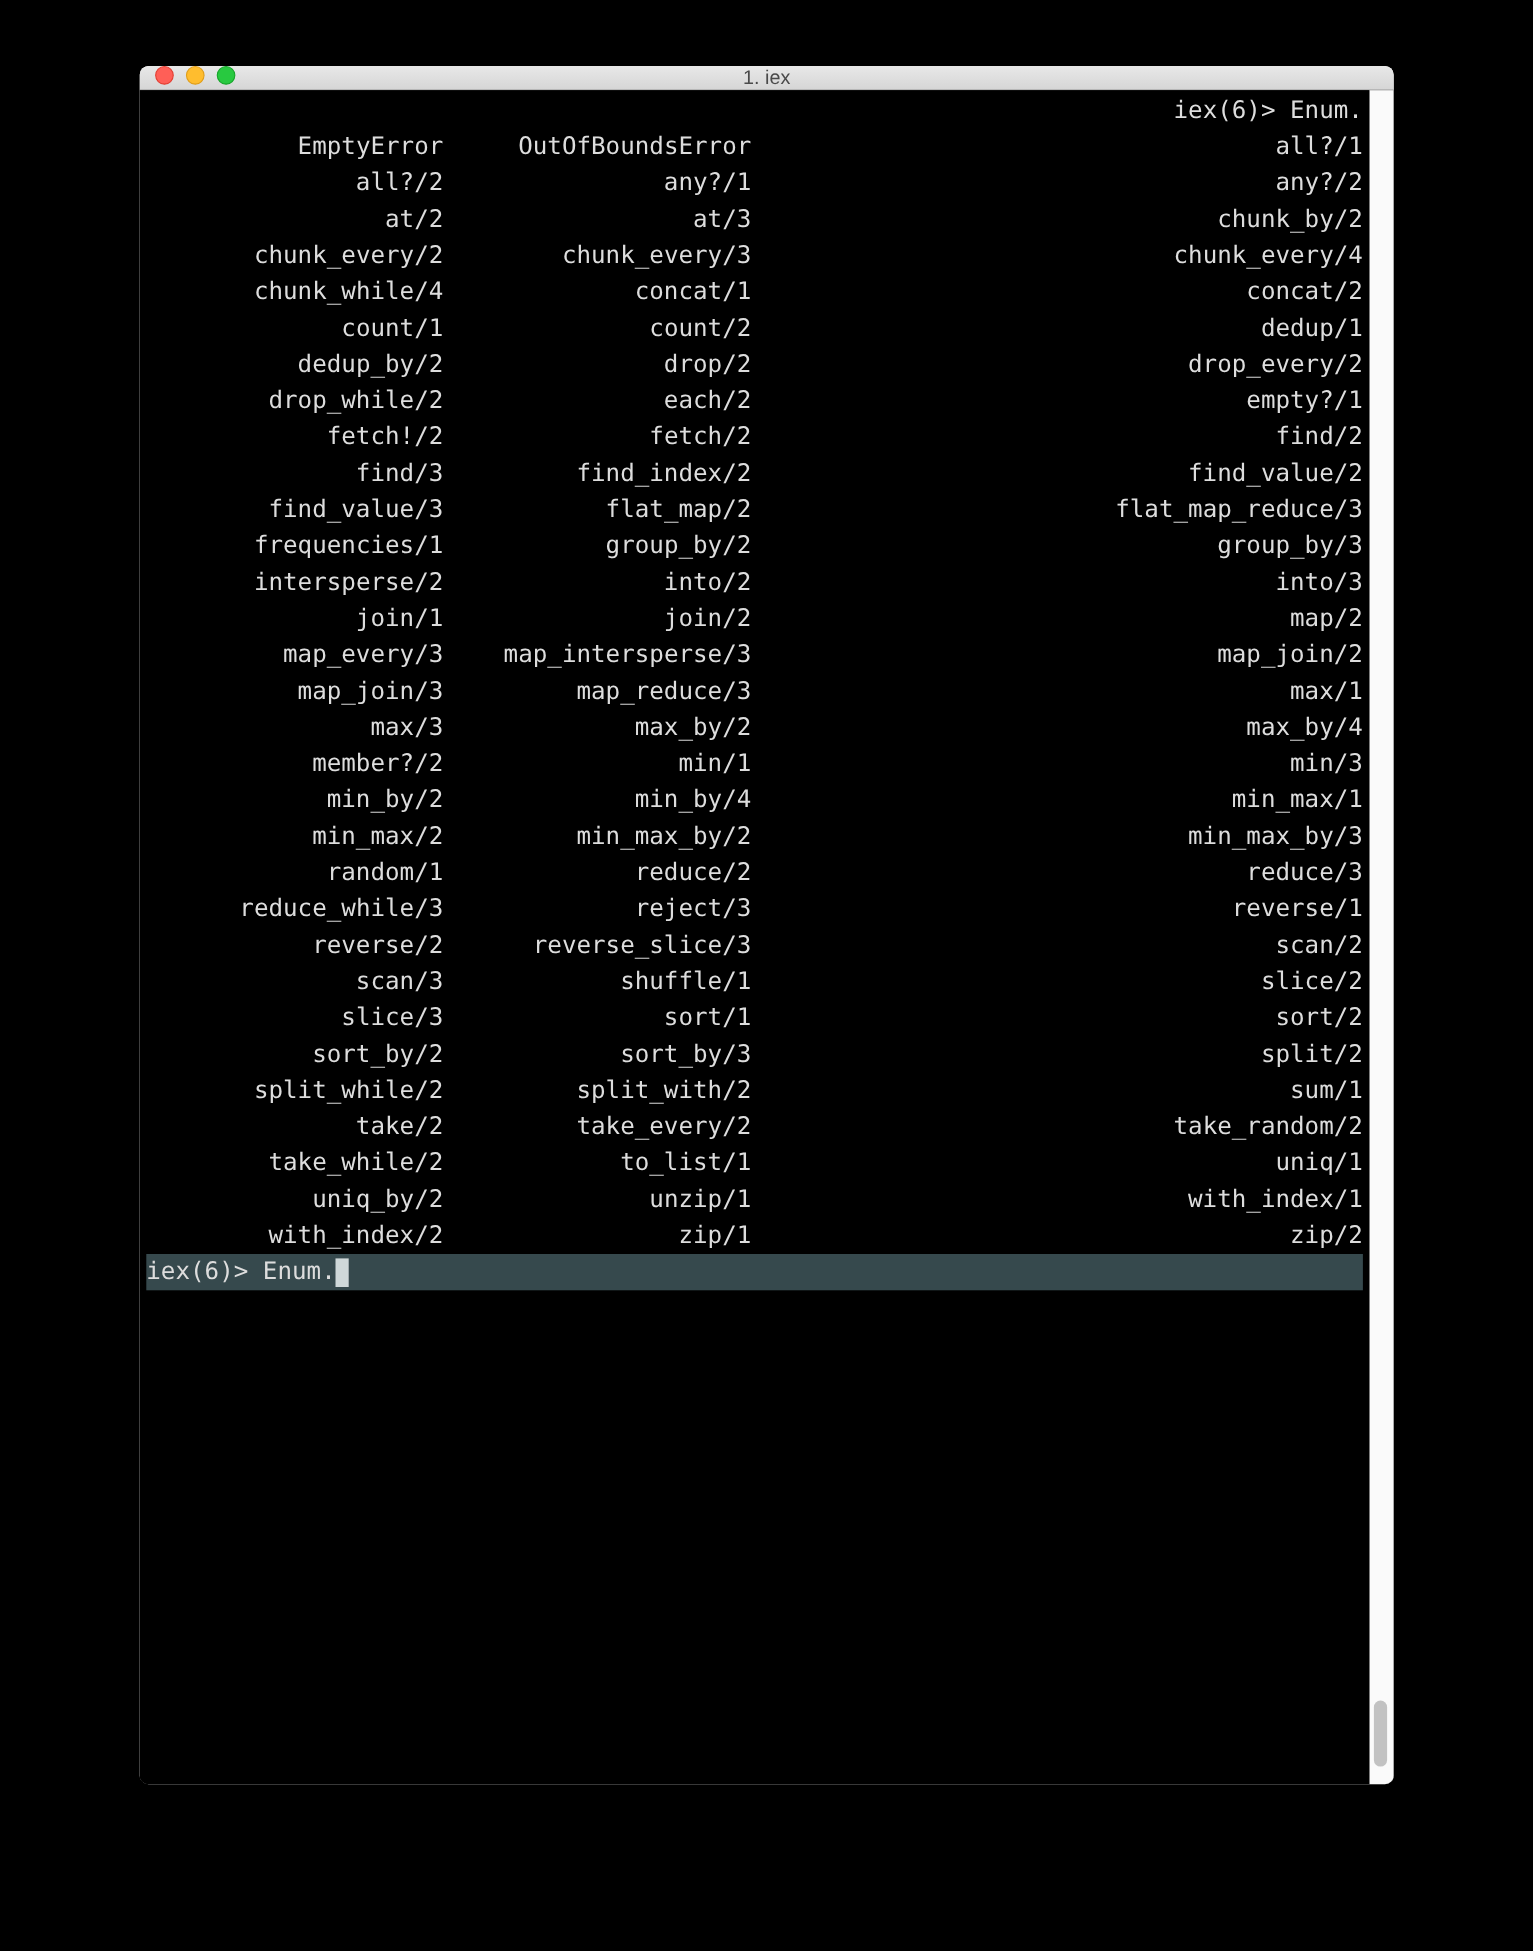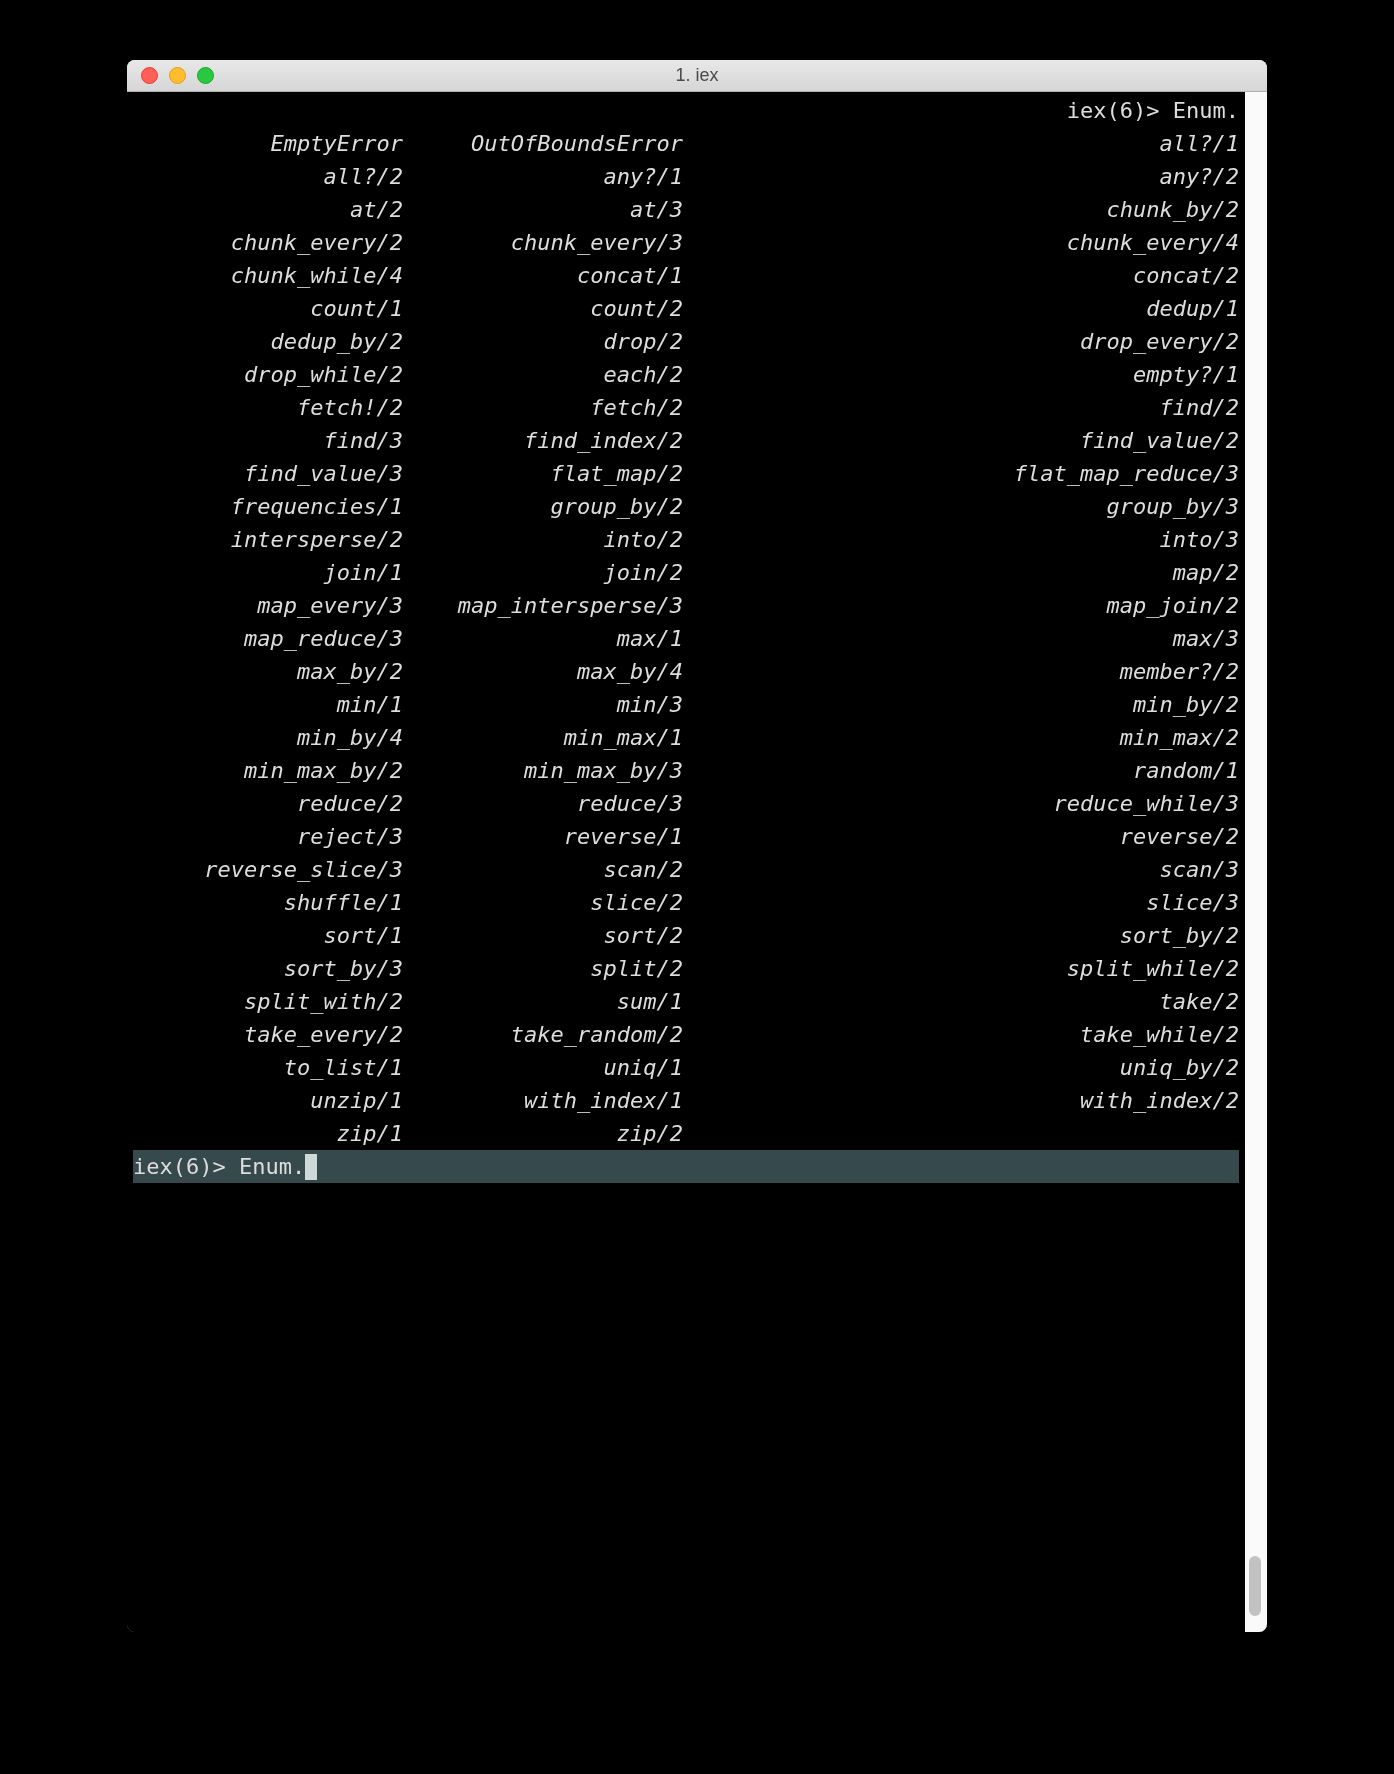"1. iex" .titlebar { align-items: center -> flex-start; height: 32px -> 22px }
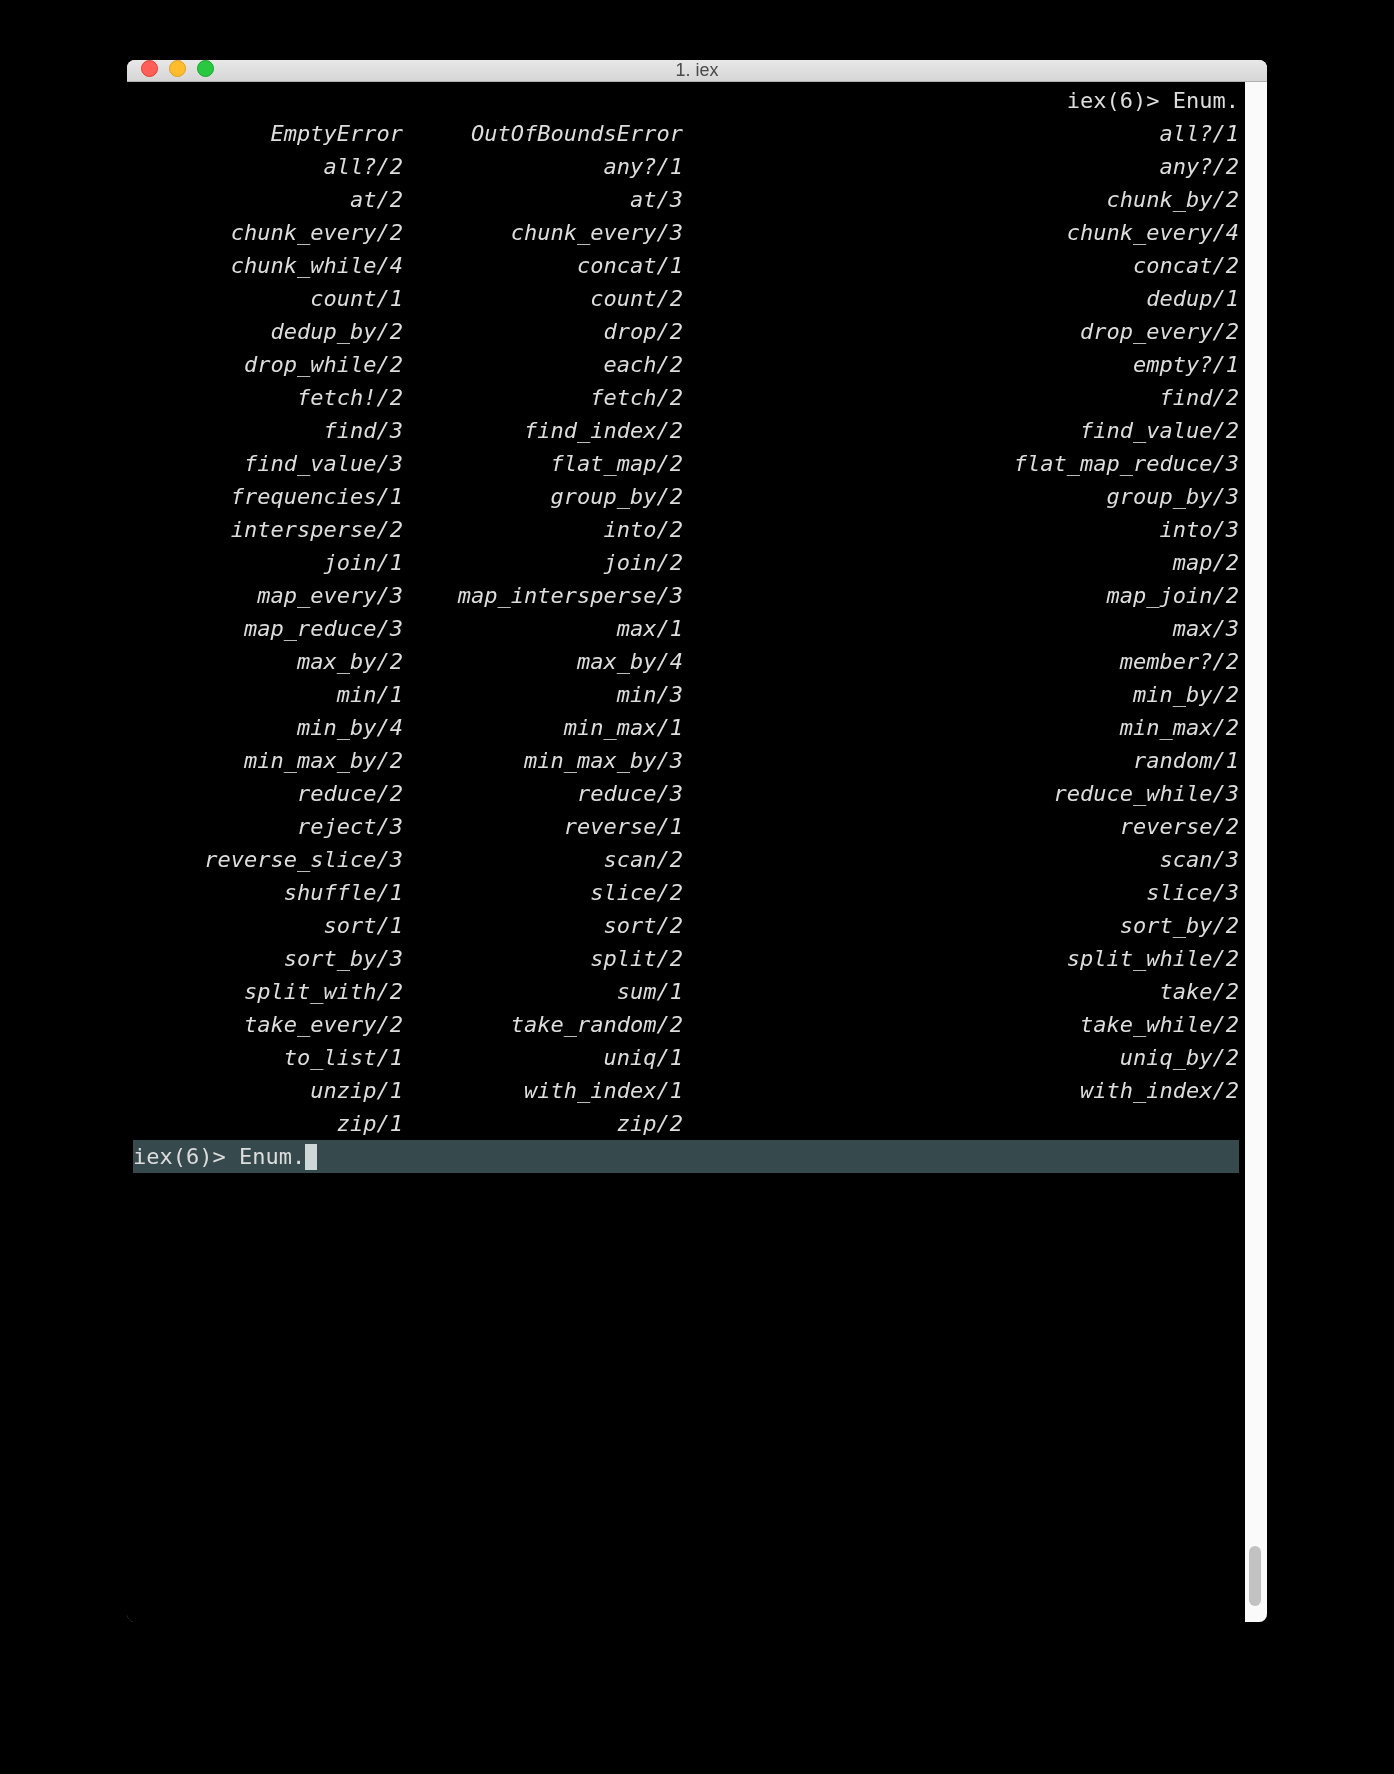"EmptyError" .completions { font-style: italic -> none }
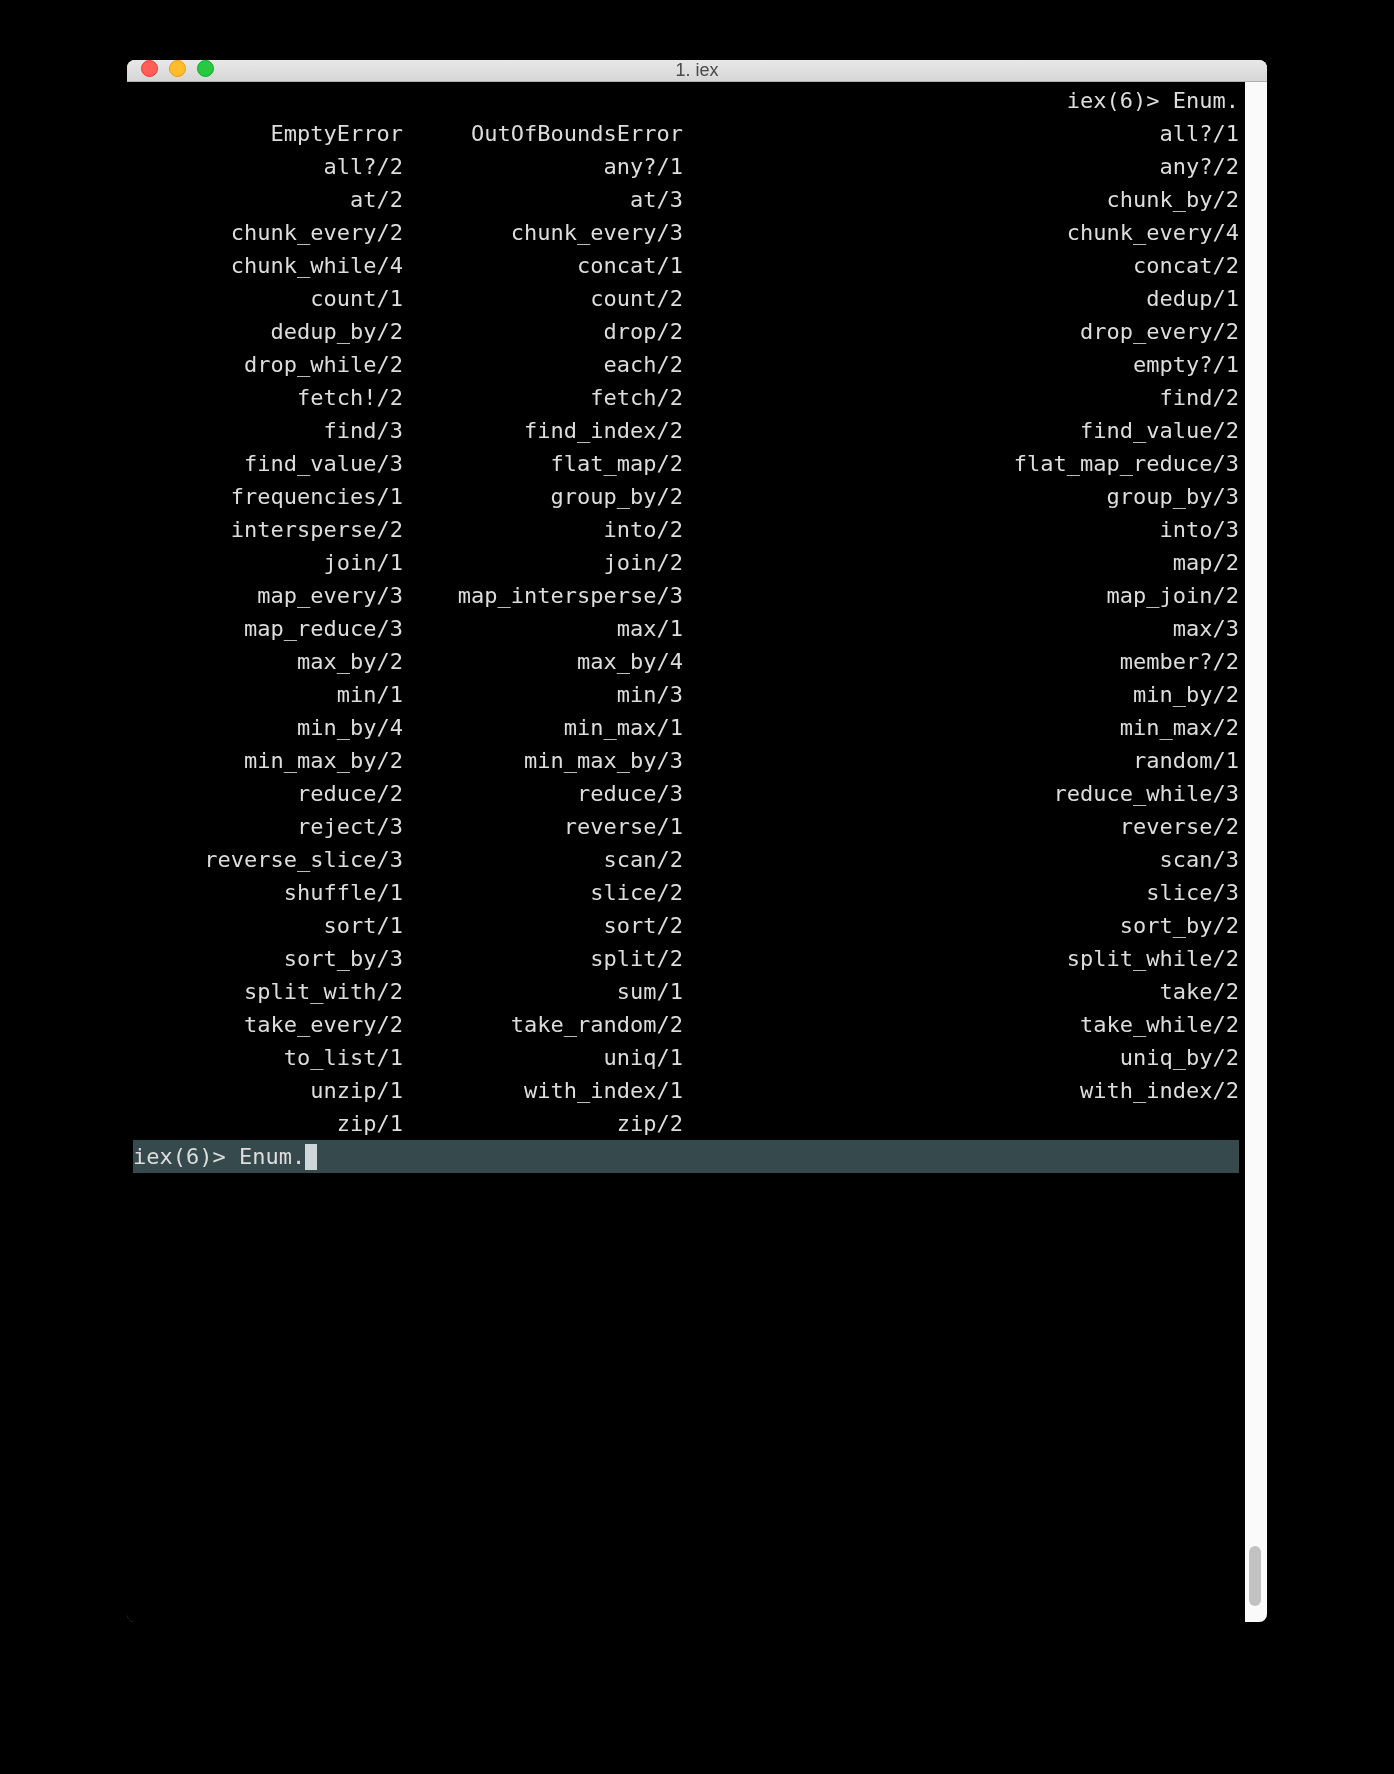"map_join/3" span { html: none -> <span>map_join/3</span> }
